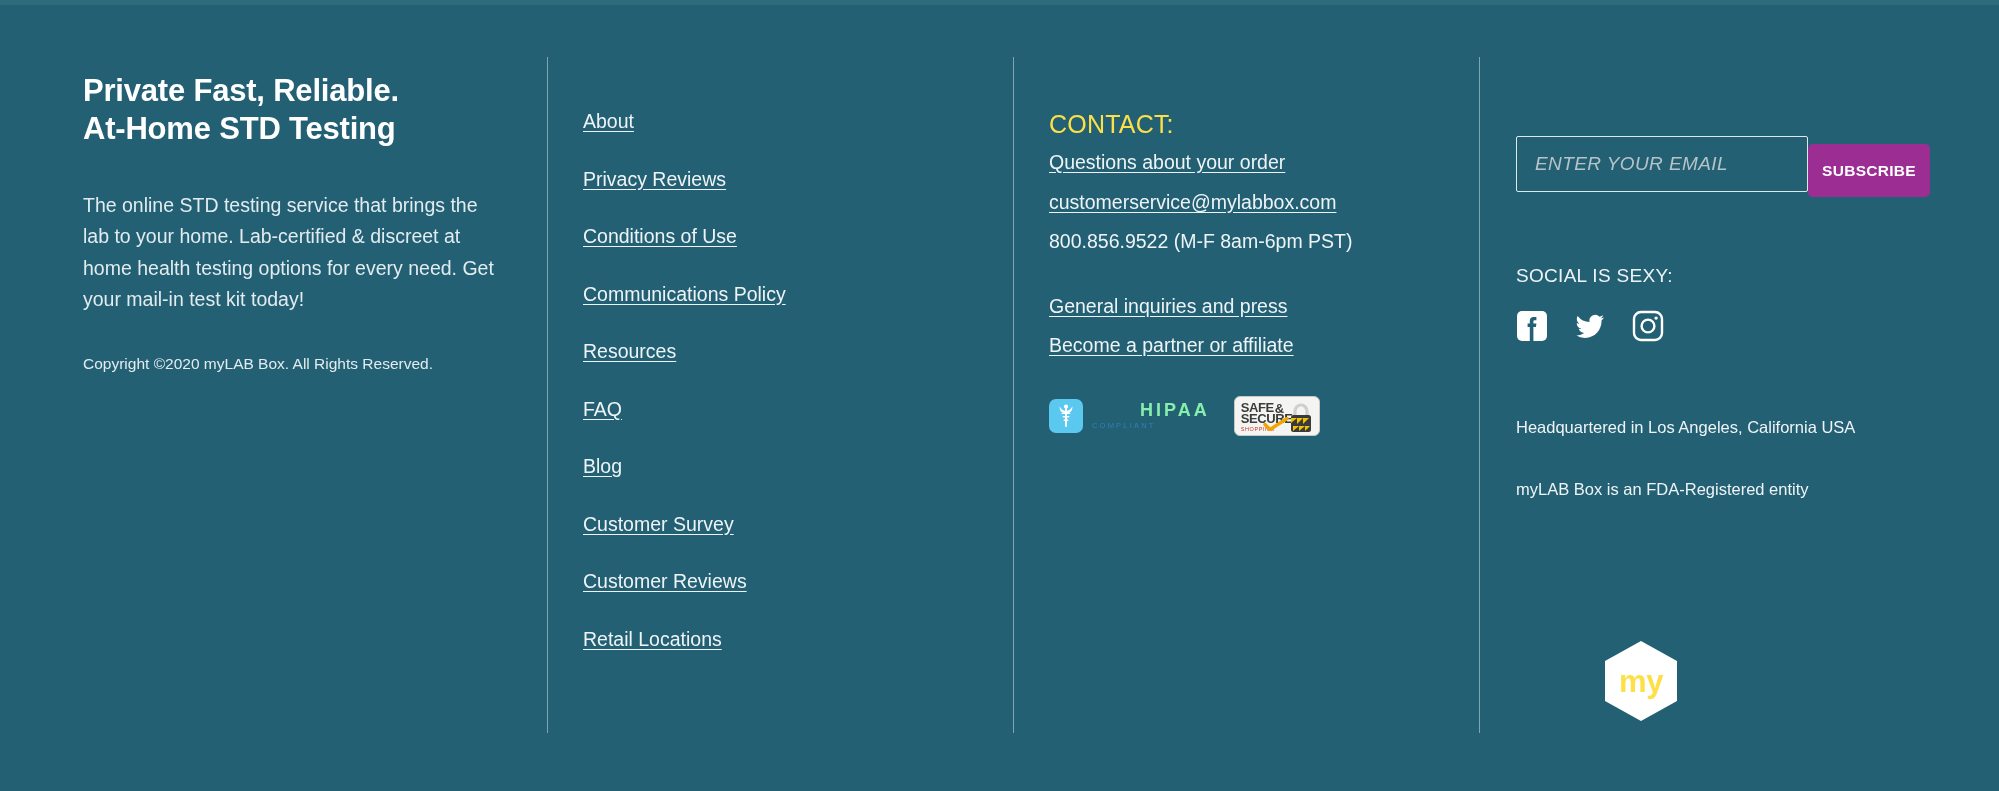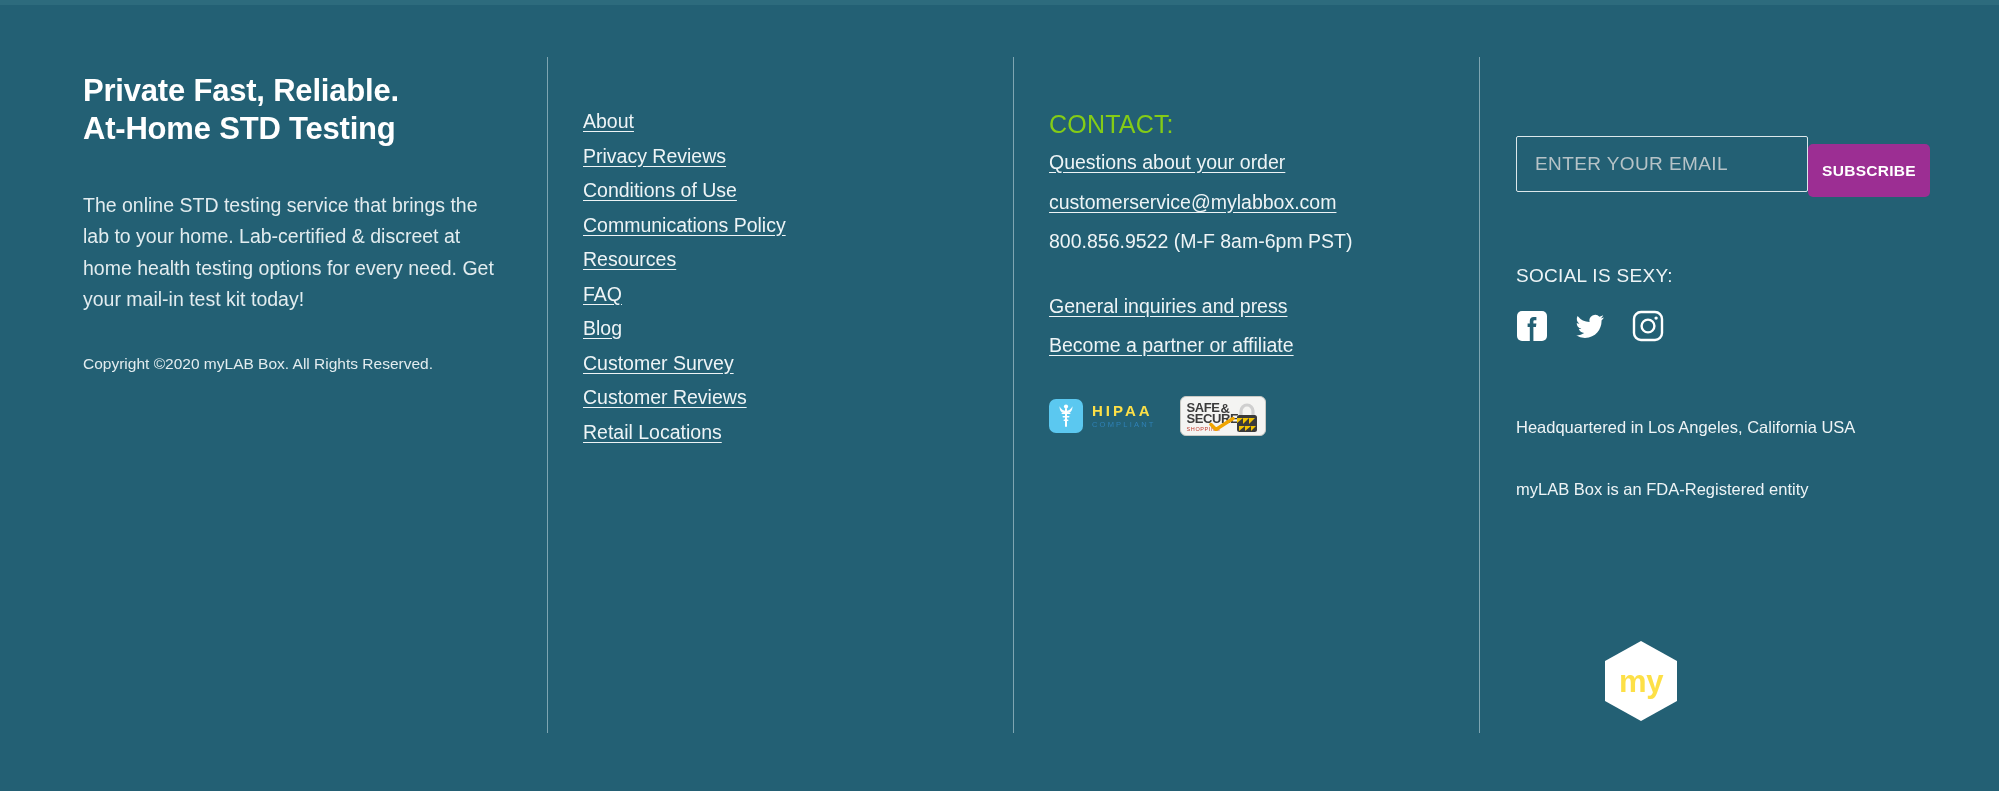"About" .link-item { margin-bottom: 15px -> 38px }
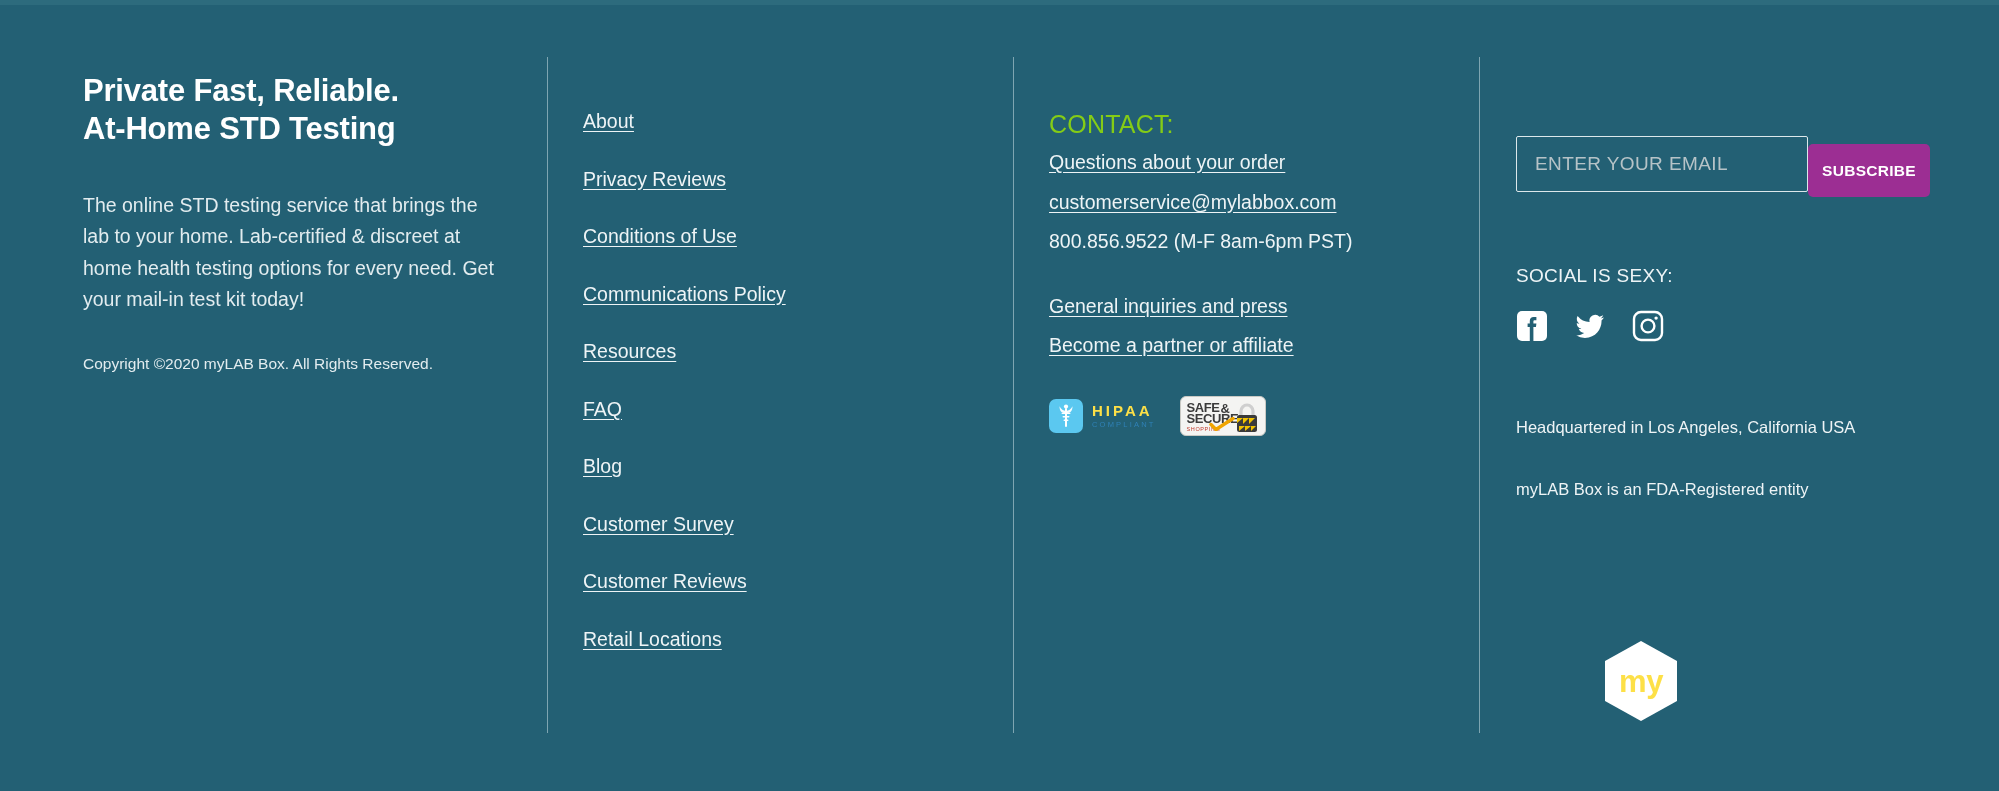"CONTACT:" .contact-title { color: #84cc16 -> #fde047 }
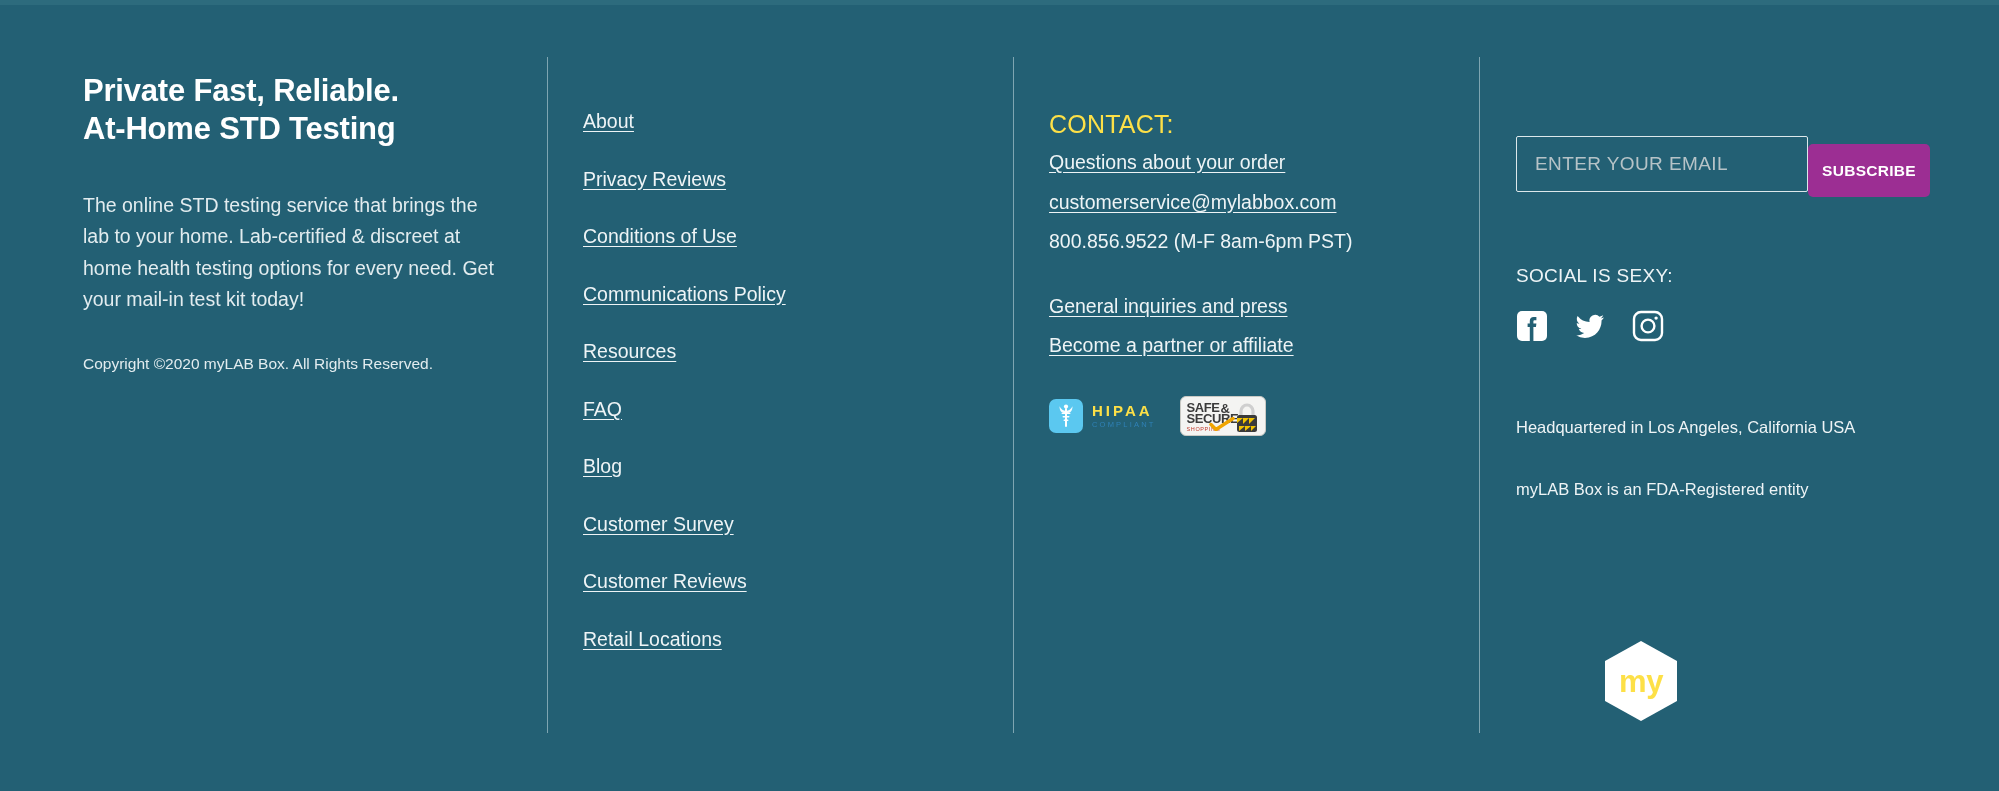"ENTER YOUR EMAIL" .email-input { font-style: none -> italic }
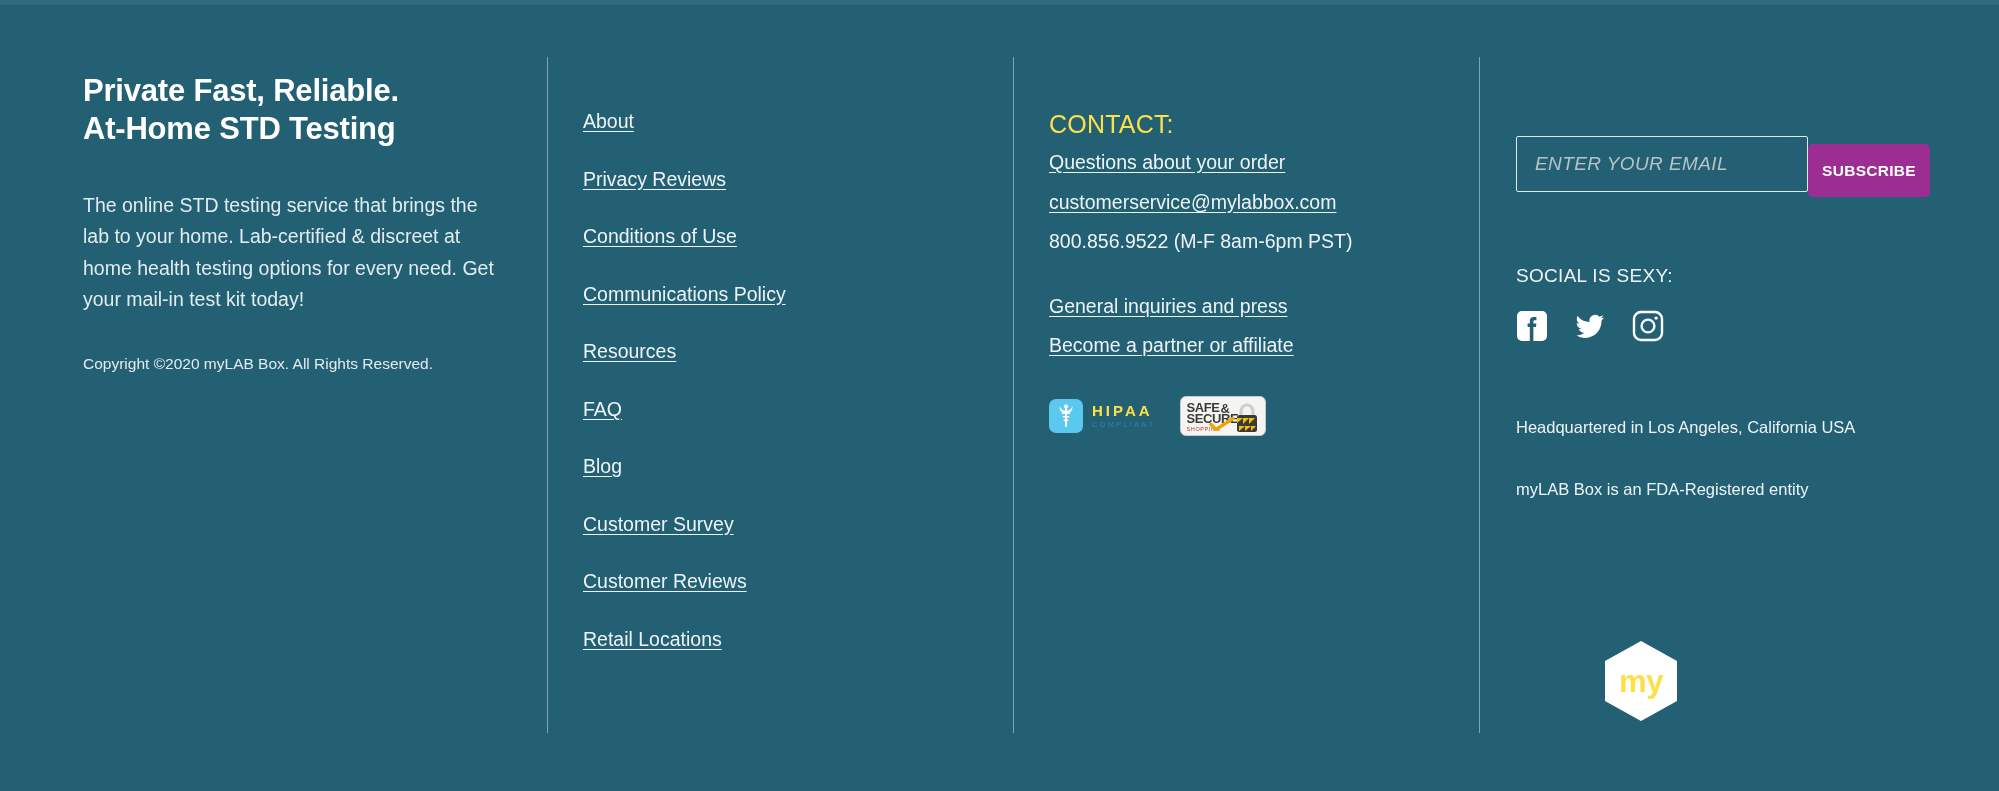"HIPAA" .hipaa-text .t1 { color: #fde047 -> #86efac; font-size: 15px -> 18px; margin-left: none -> 48px }
